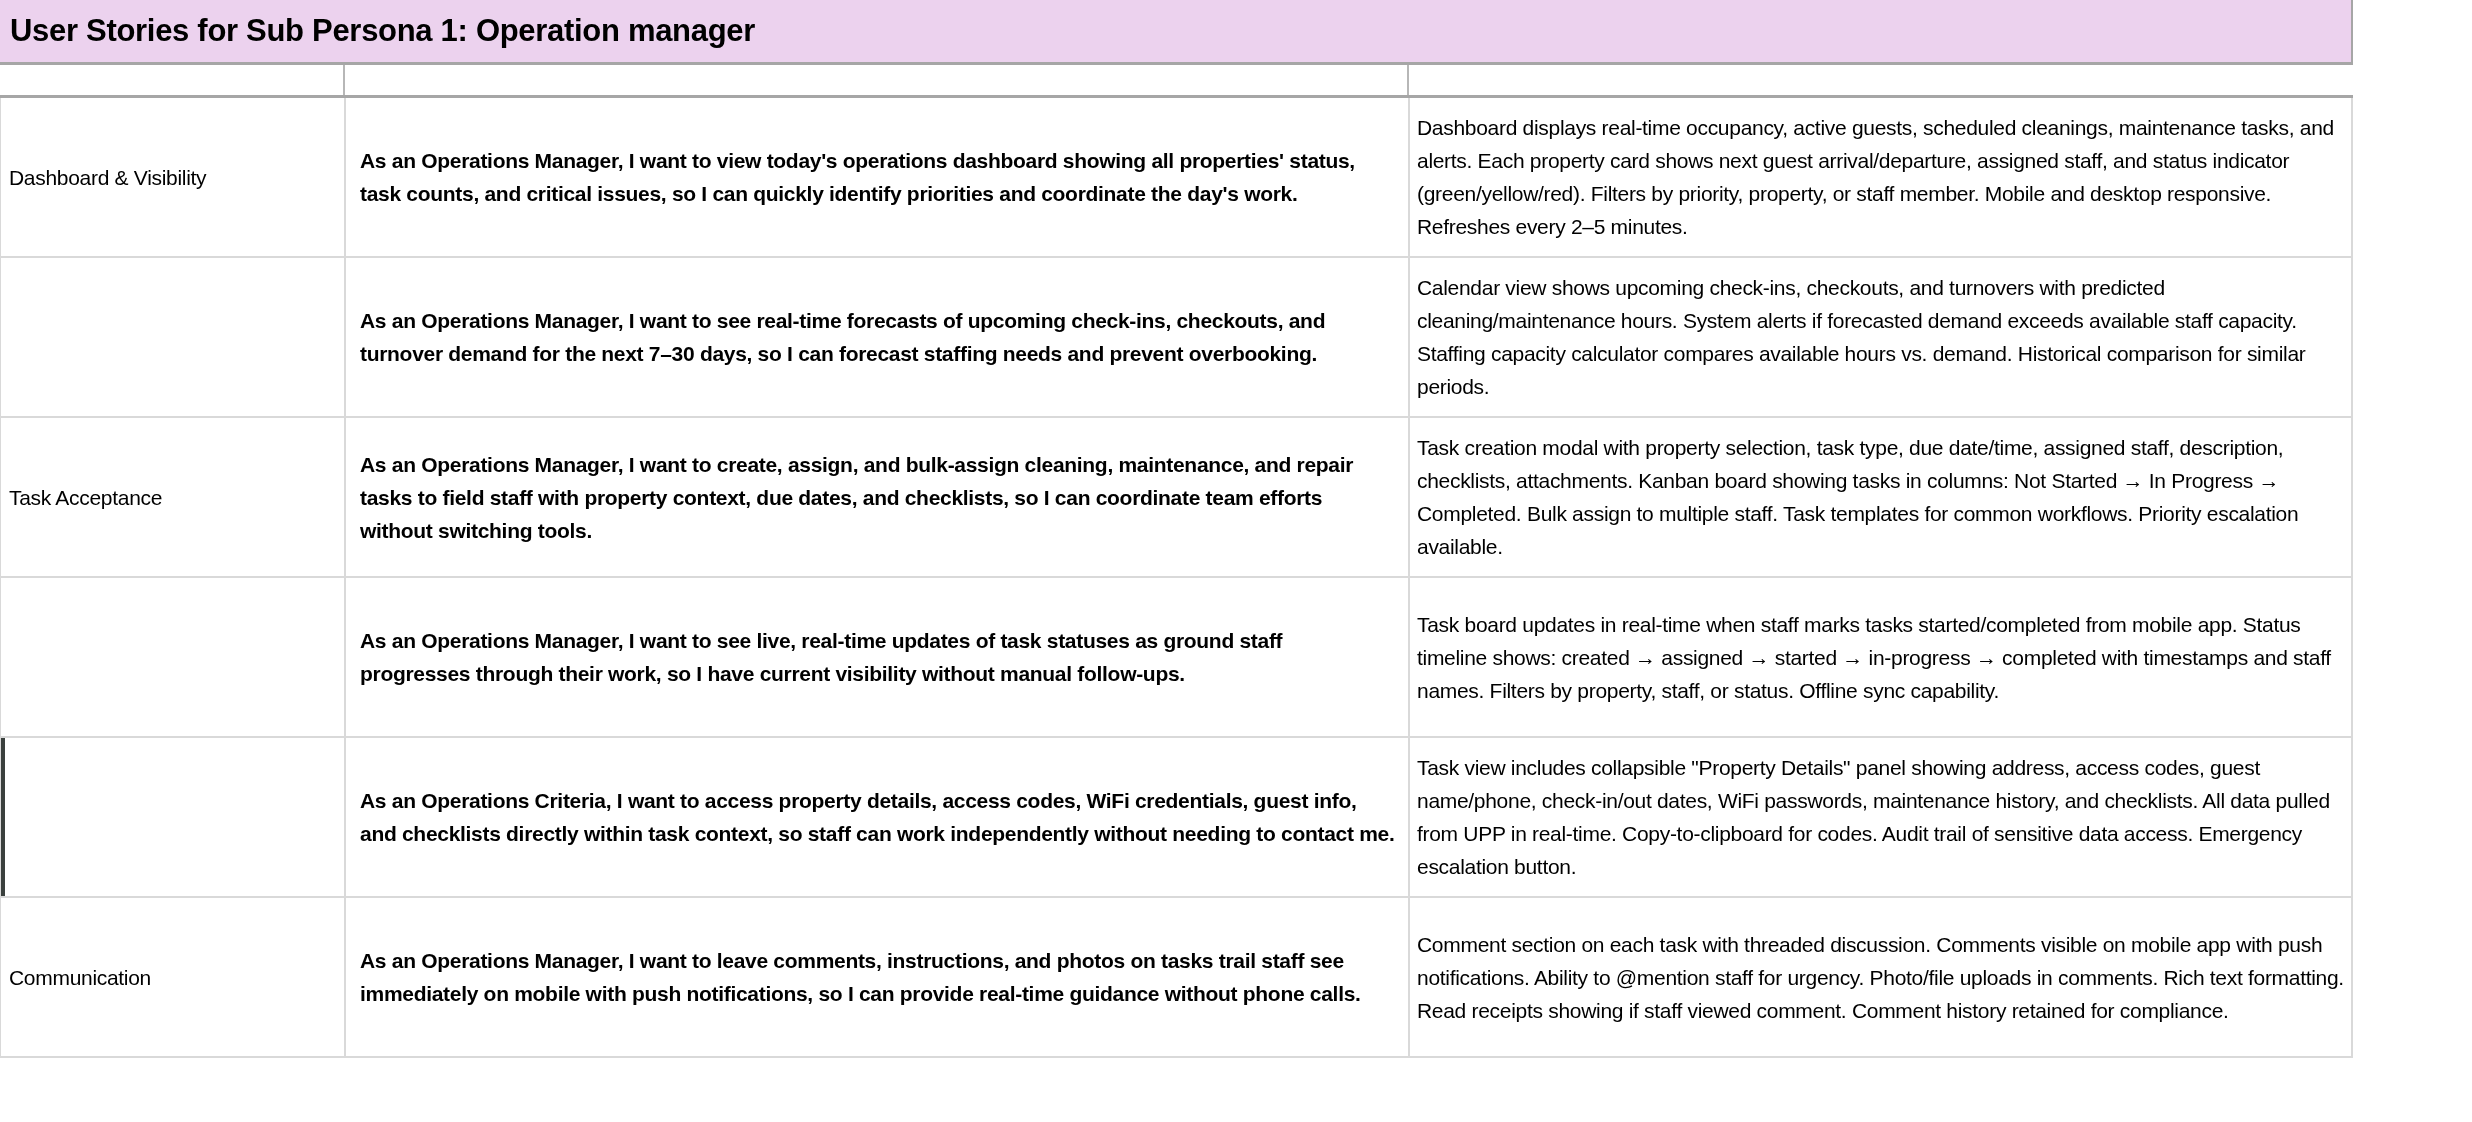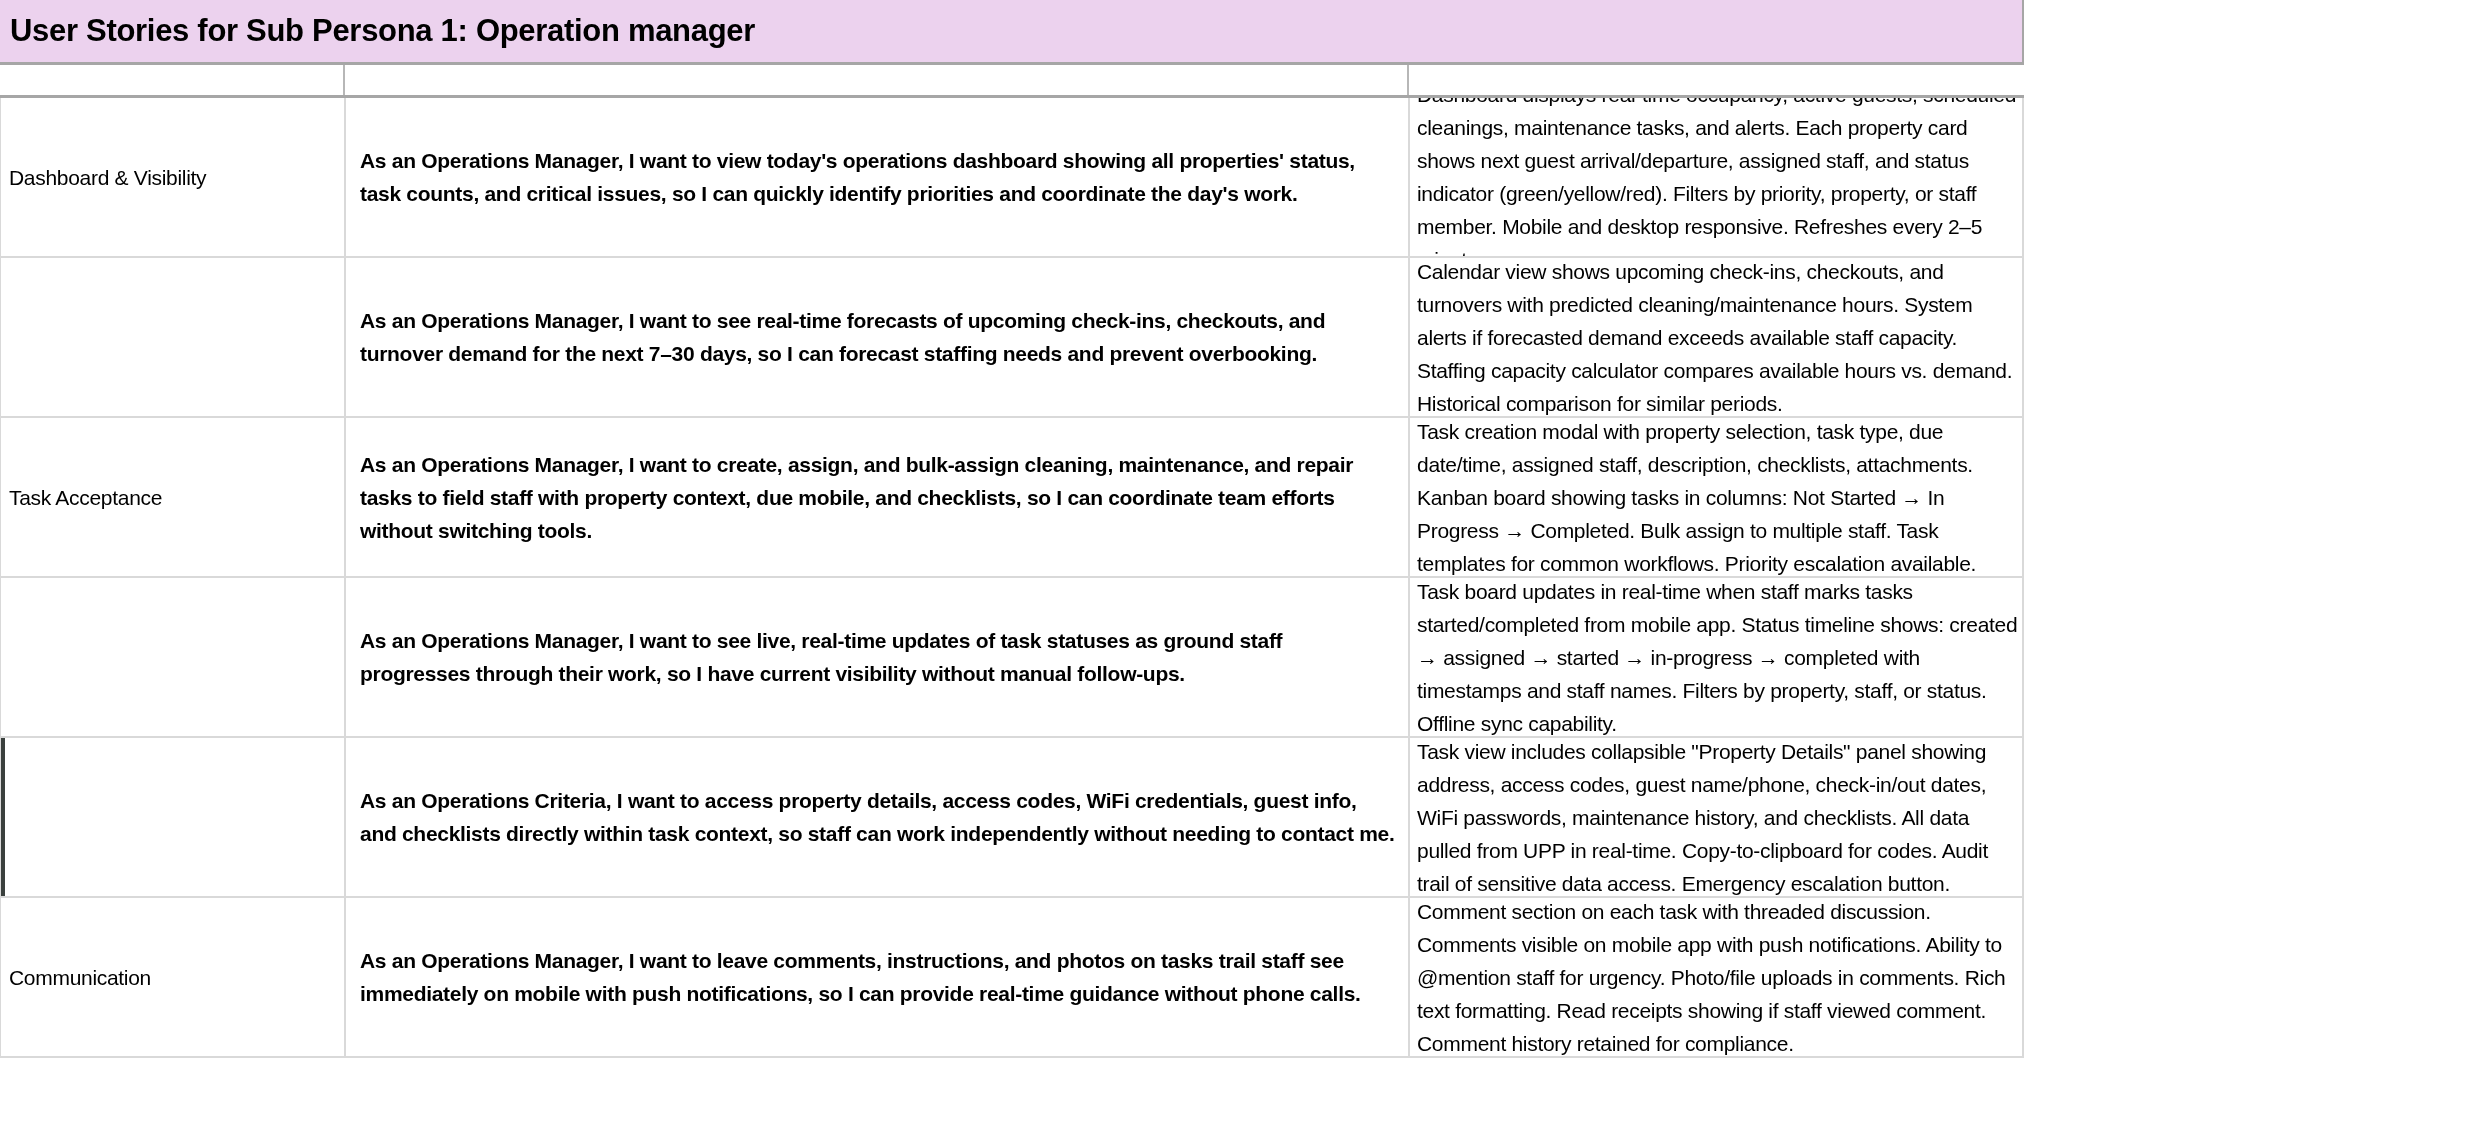"User Stories for Sub Persona" .sheet { width: 2024px -> 2353px }
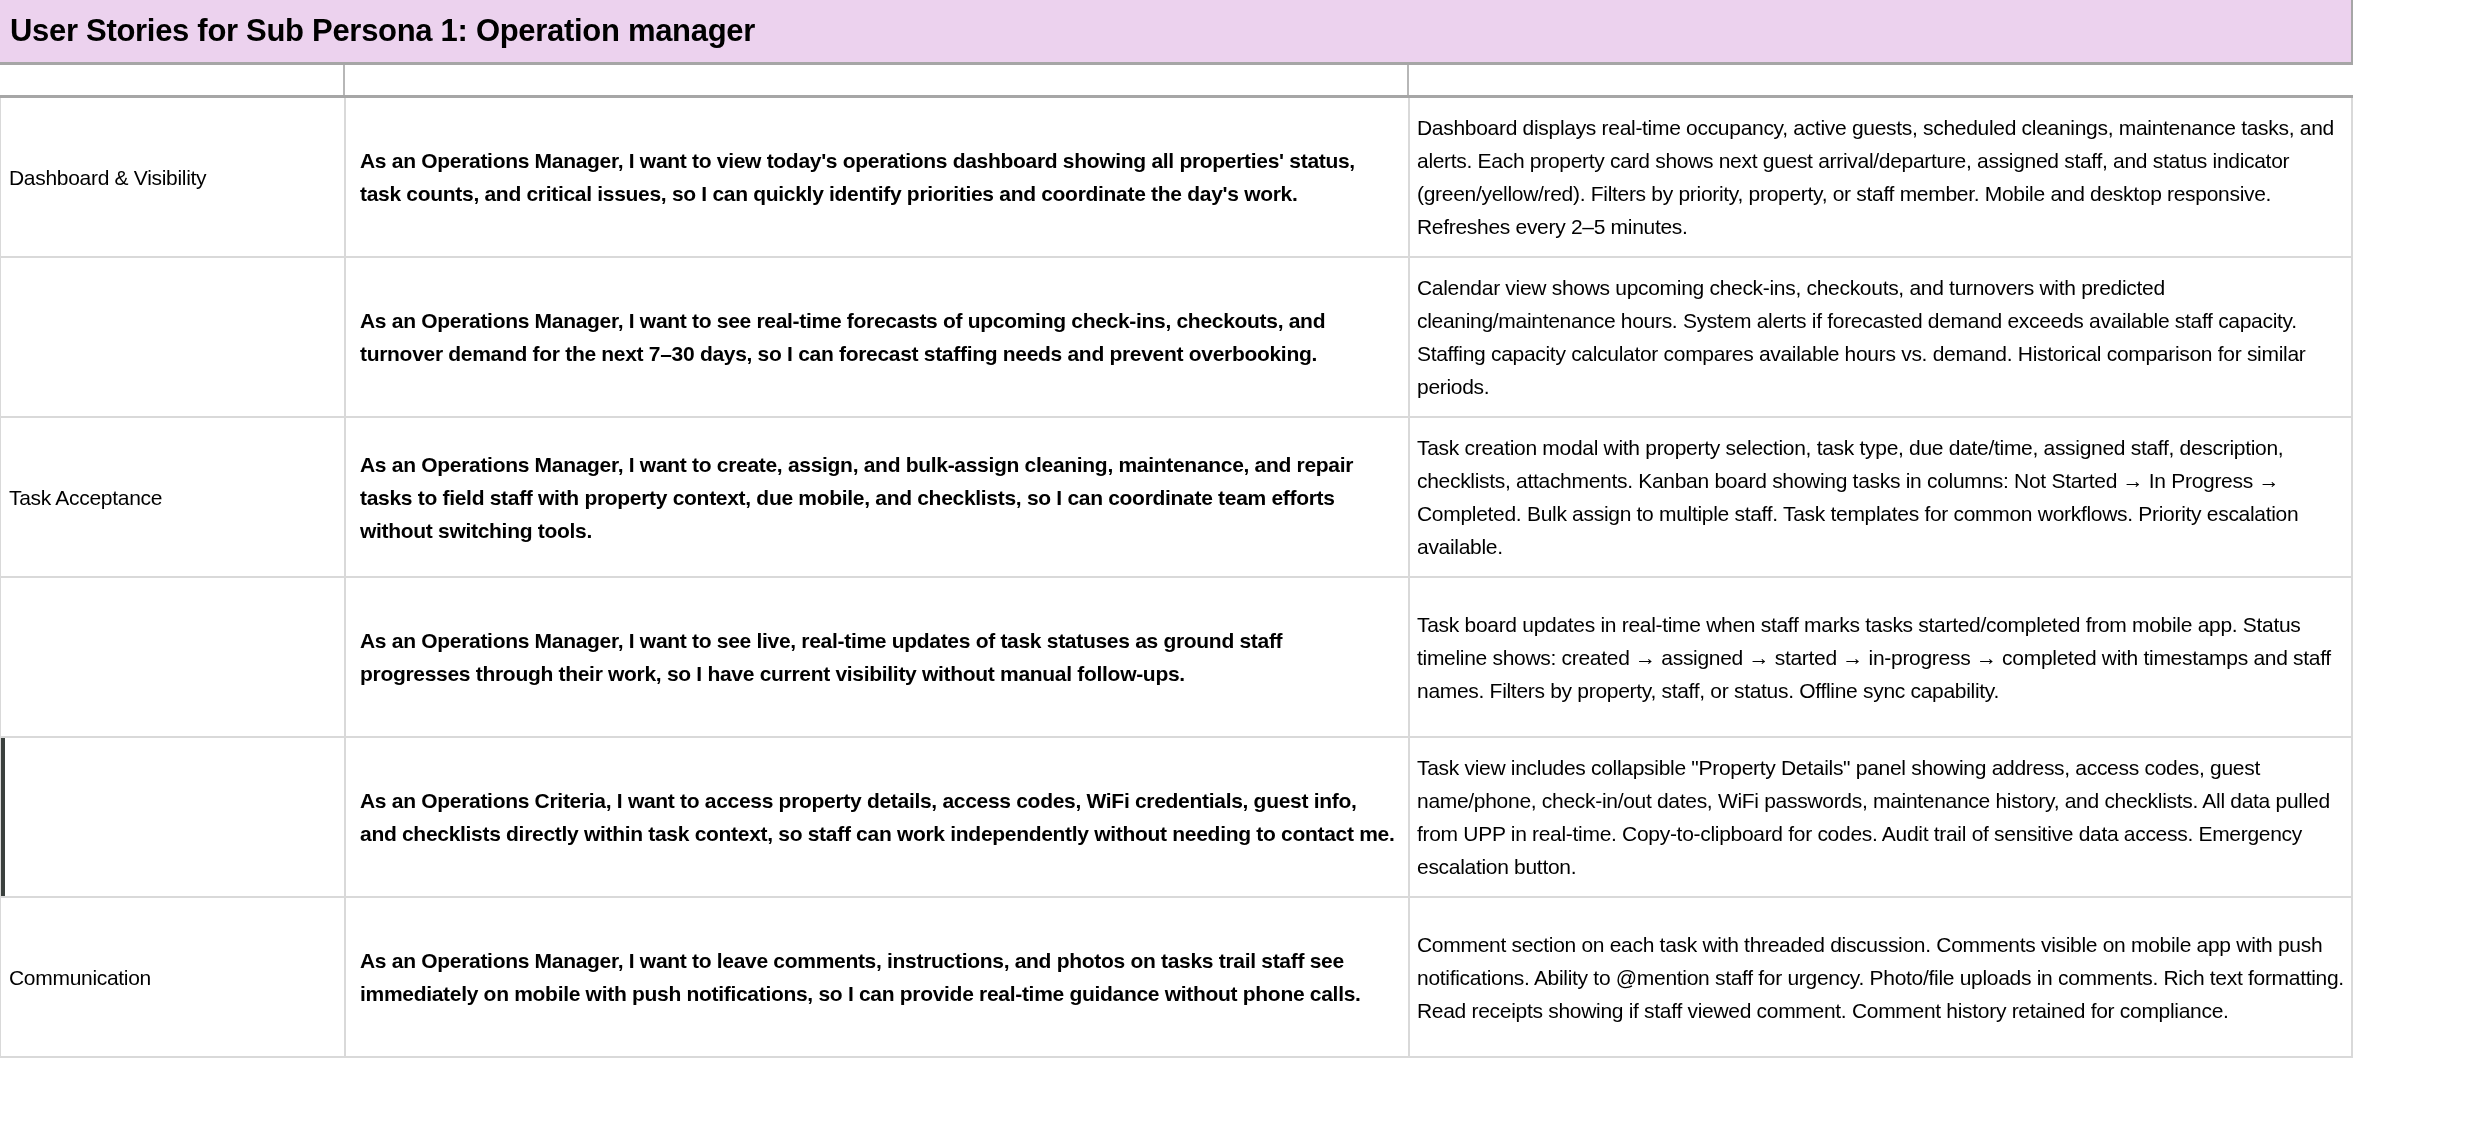"As an Operations Manager, I want to create," span { text: mobile -> dates }
